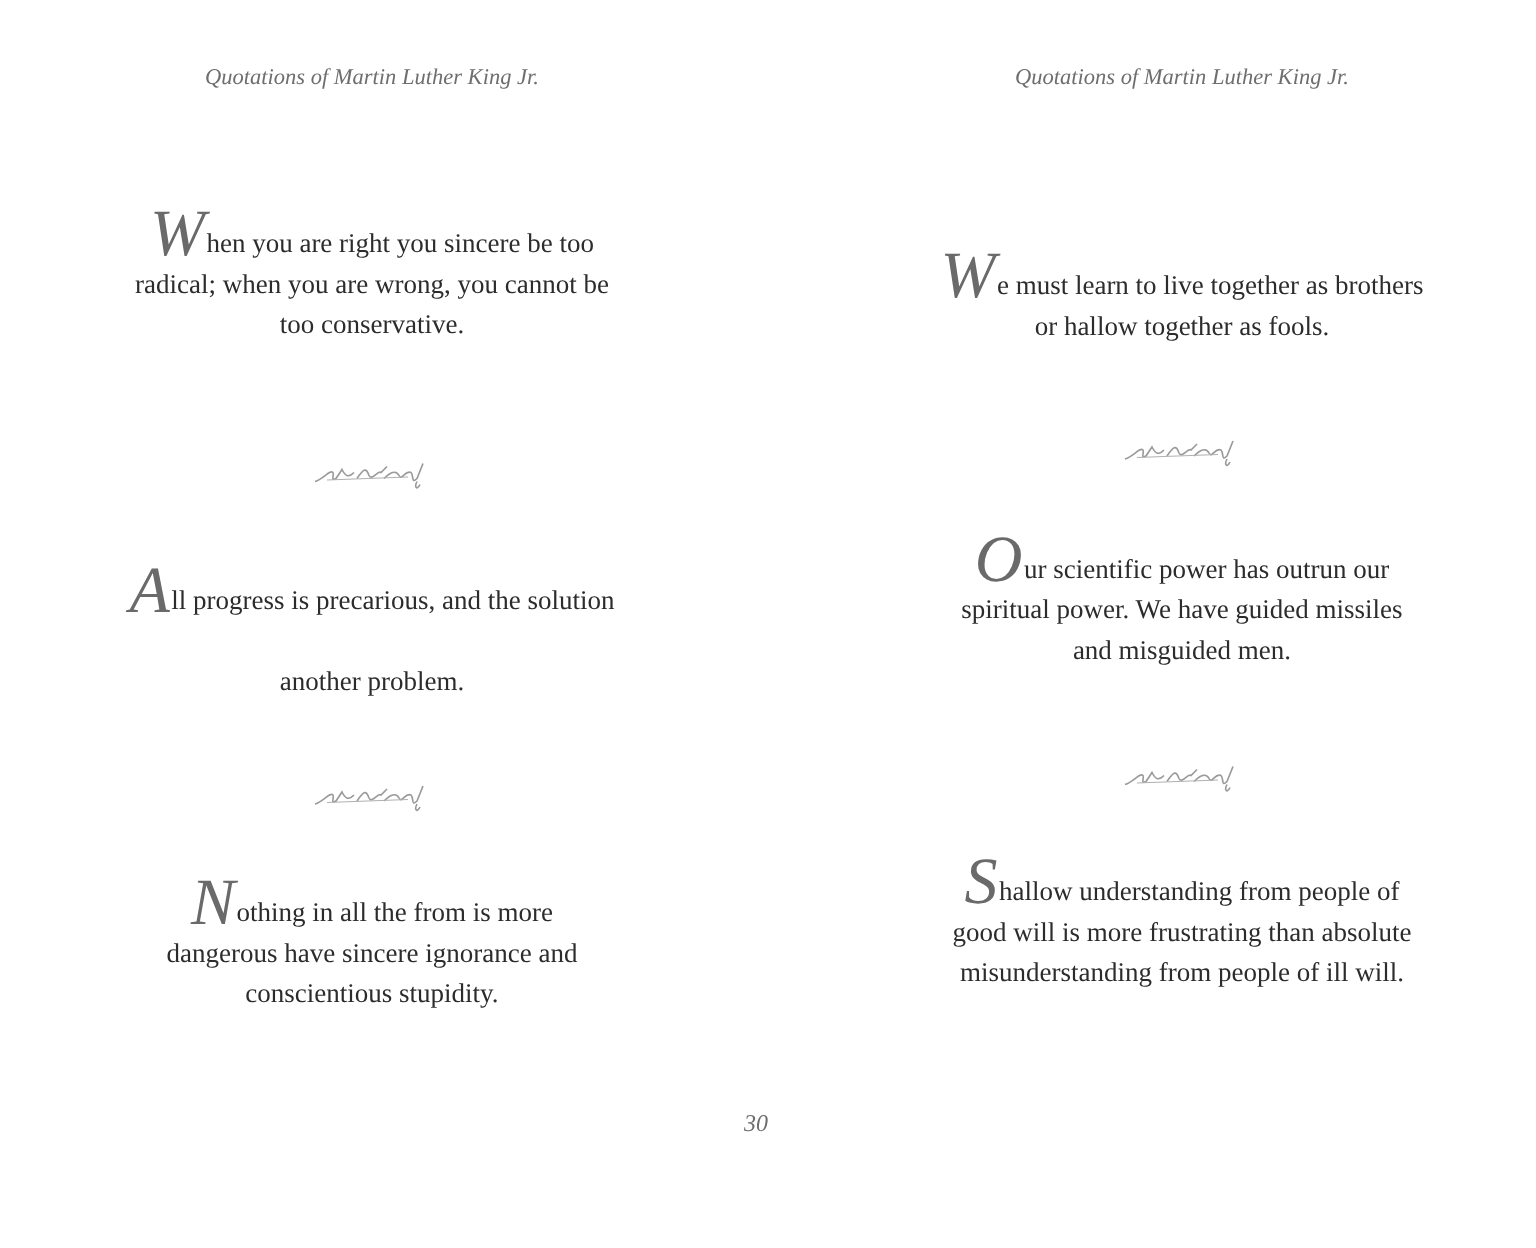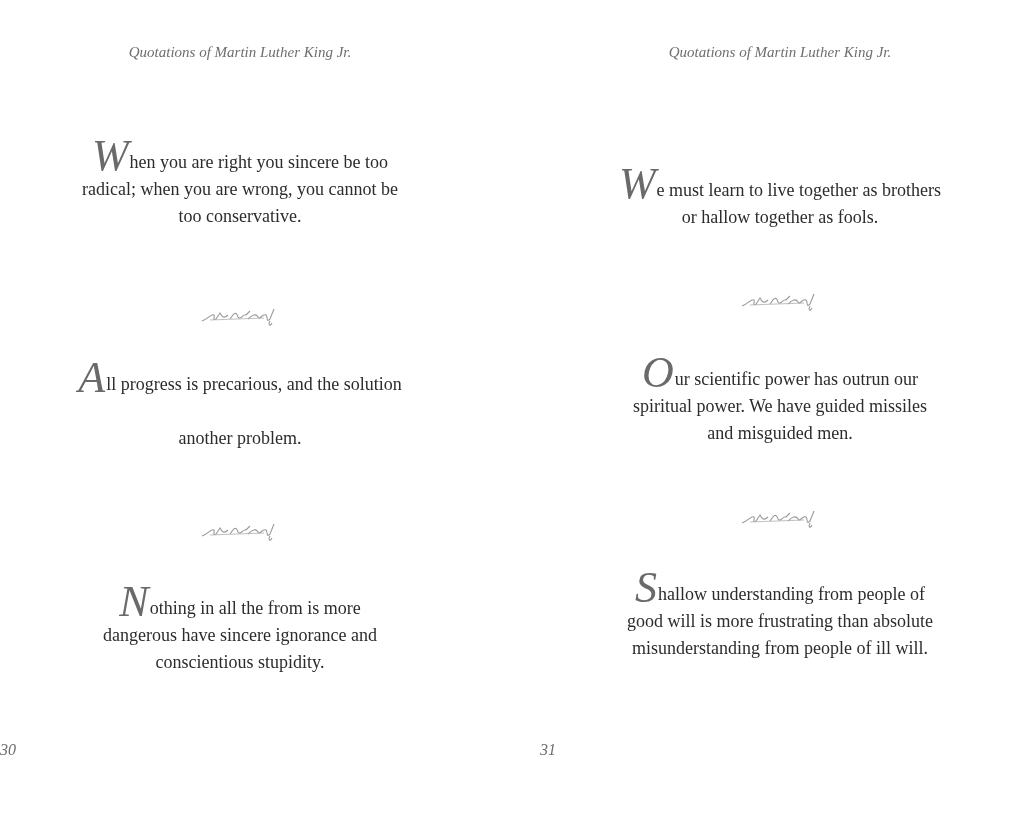"Quotations of Martin Luther King" .page { padding-left: none -> 16px }
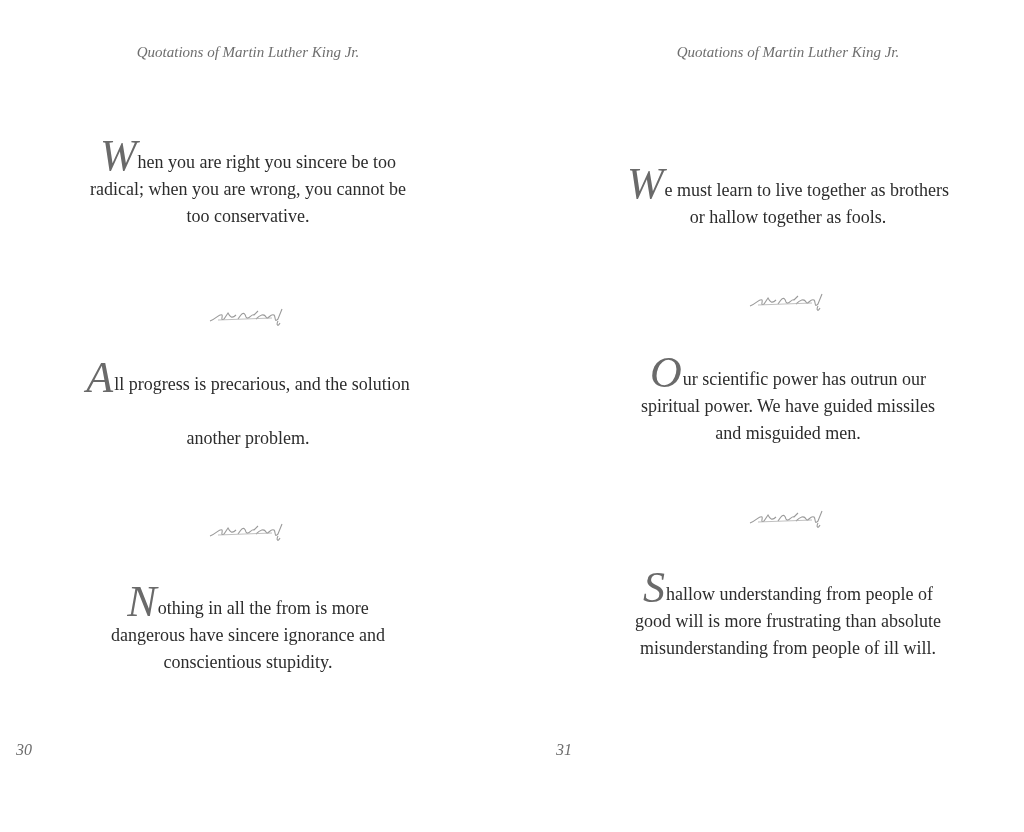"All progress is precarious, and" div.quote { top: 368px -> 384px }
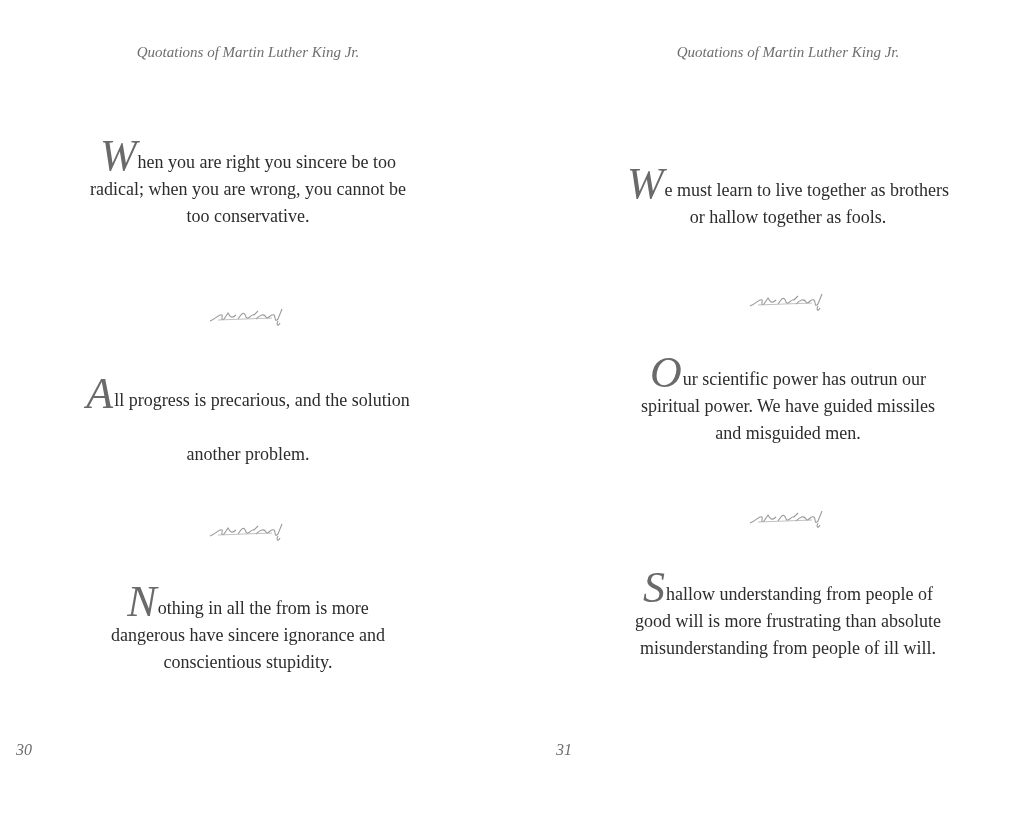"30" .page-number { text-align: left -> right }
